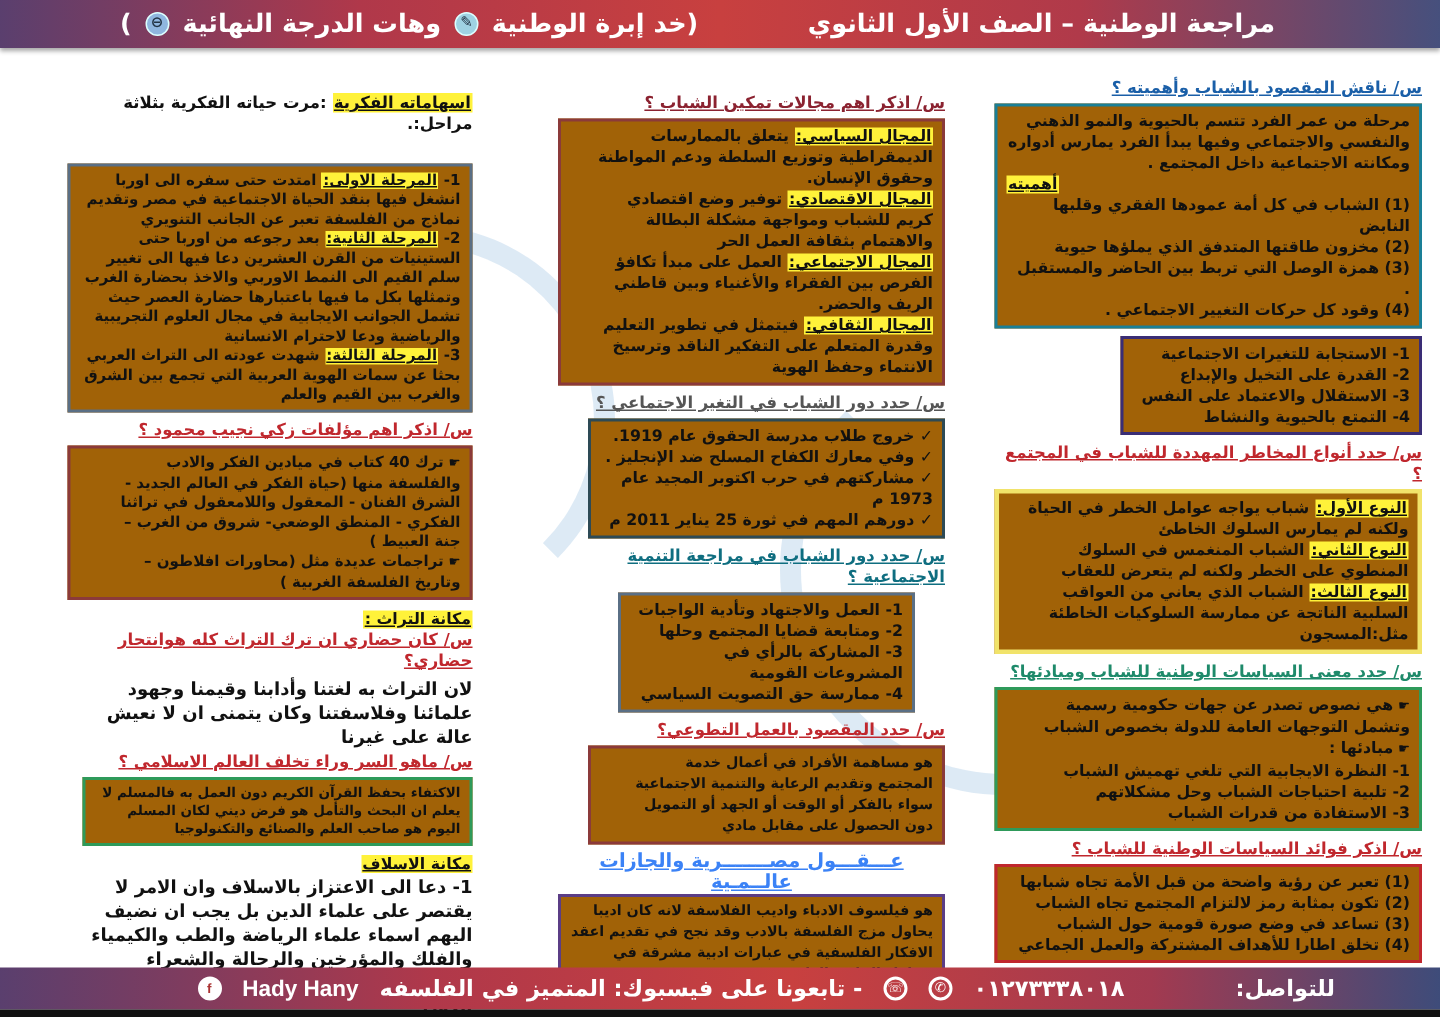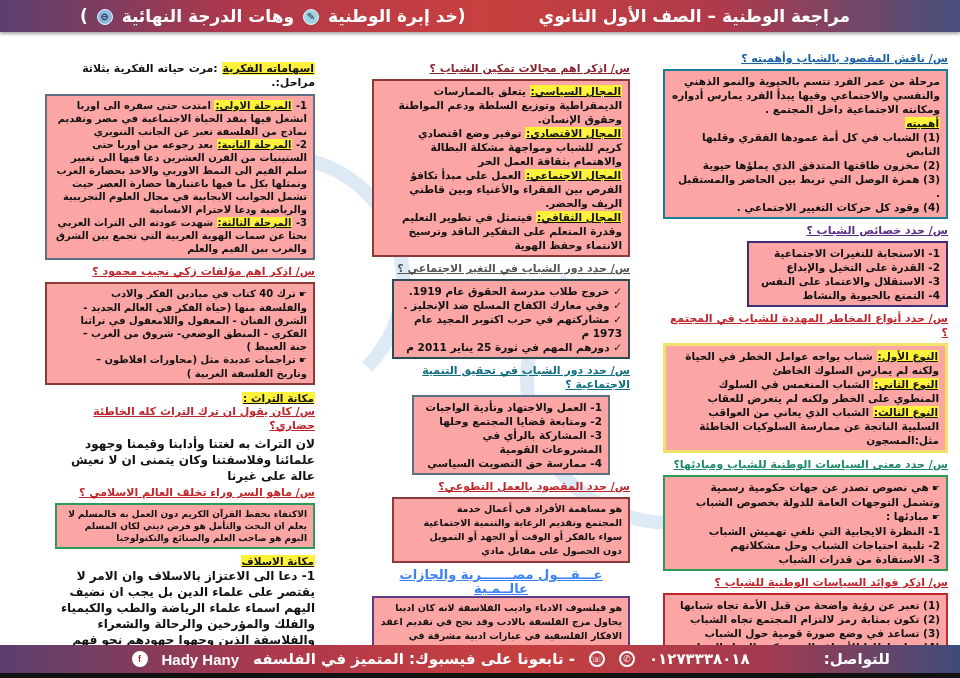"اسهاماته الفكرية :مرت حياته الفكرية" div { margin-bottom: 4px -> 19px }
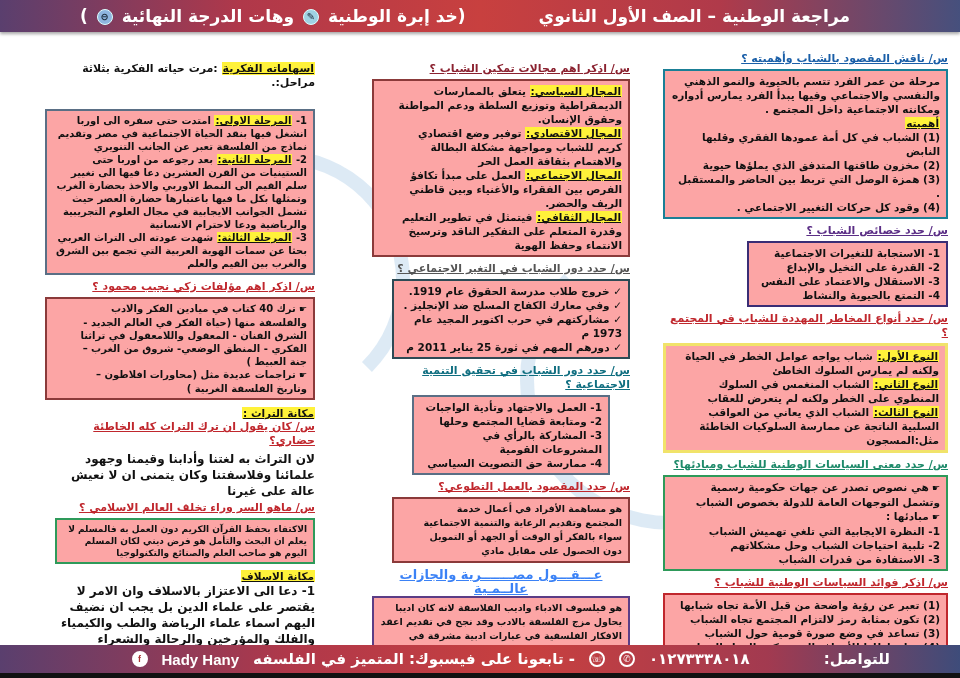"مرحلة من عمر الفرد تتسم" .box { background: #fca5a5 -> #a16207 }
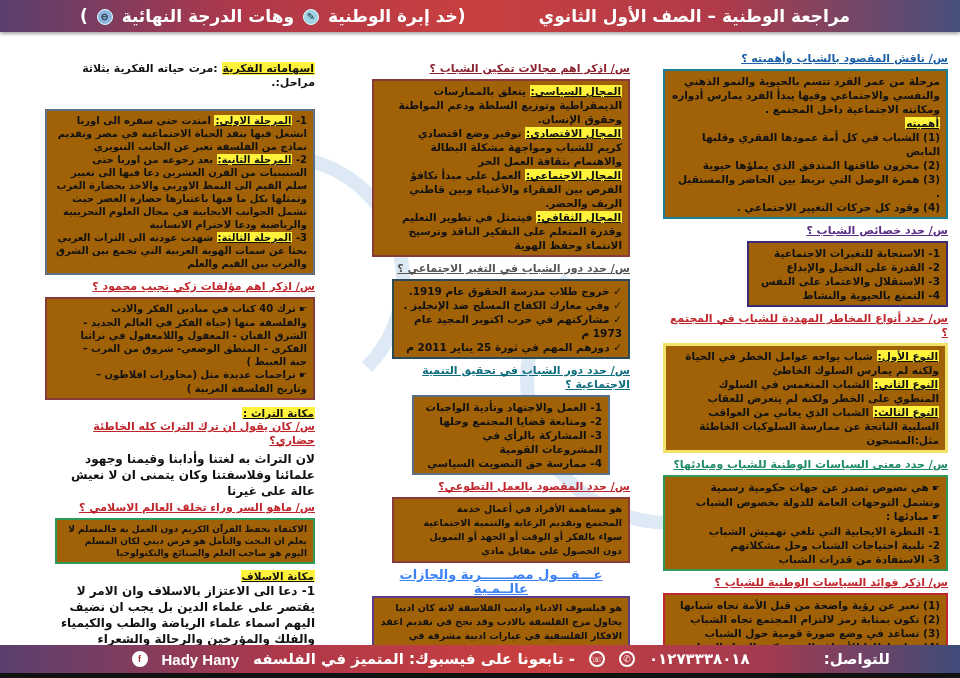"أهميته" span.line { text-align: right -> left }
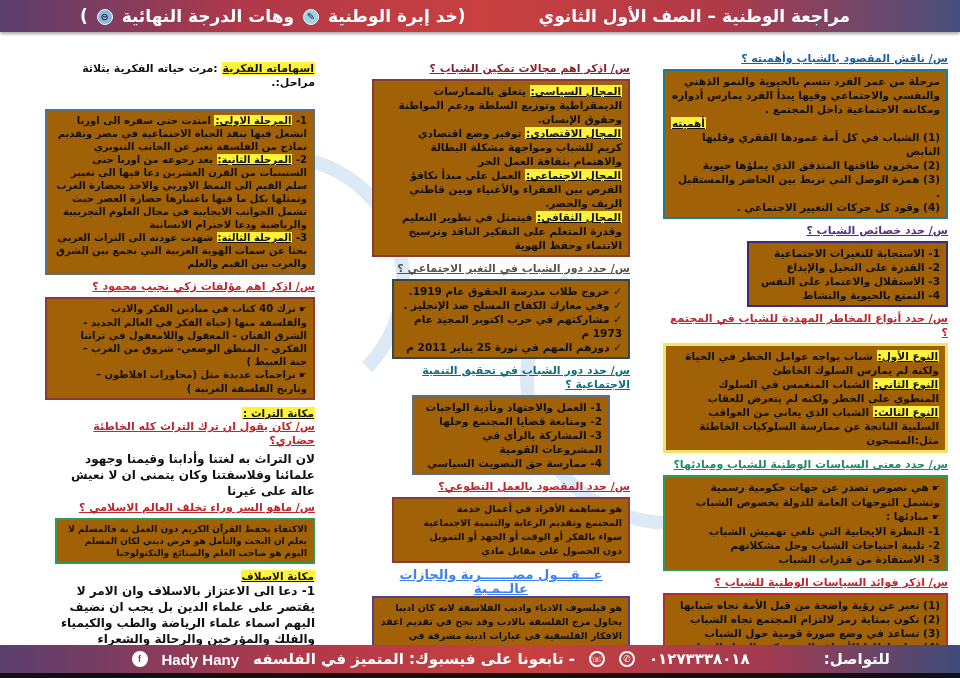"س/ حدد خصائص الشباب ؟" div.q { html: <div>س/ حدد خصائص الشباب ؟</div> -> none }
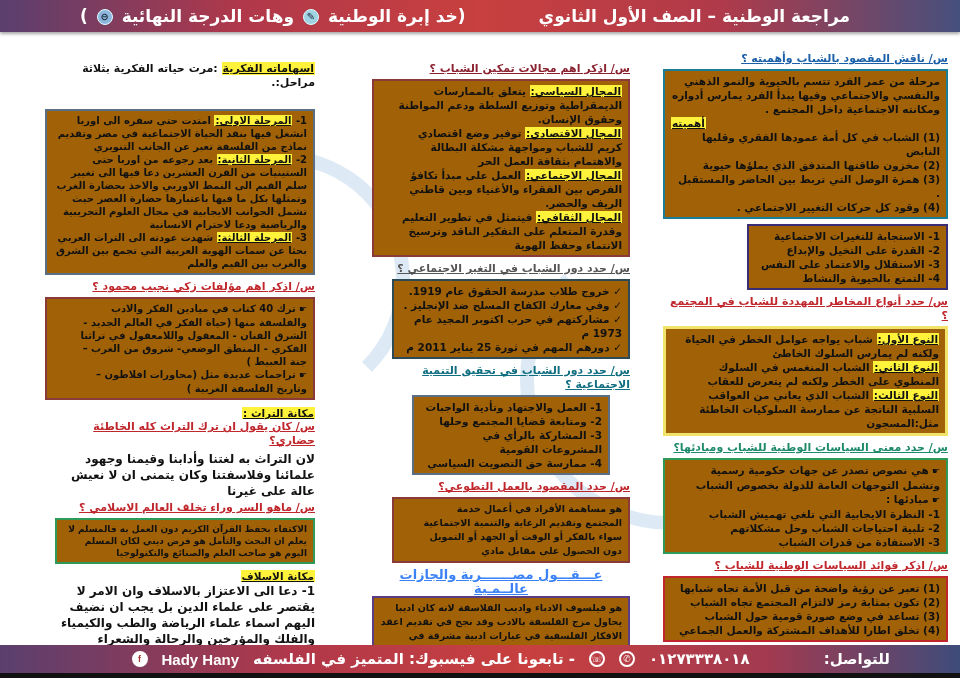"س/ حدد دور الشباب في تحقيق" div.q { text: تحقيق -> مراجعة }
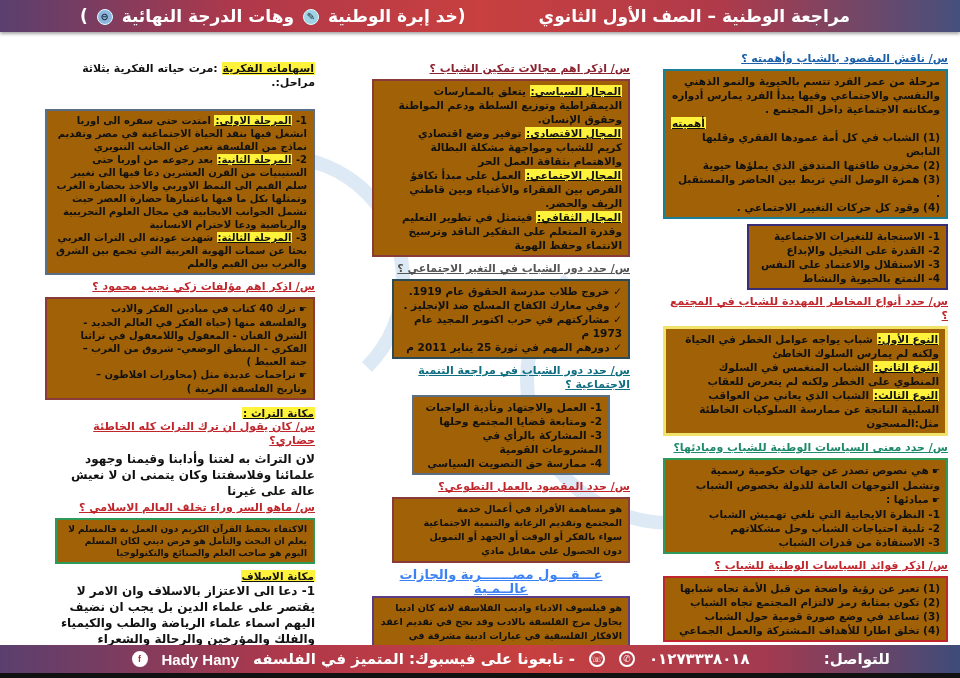"س/ كان يقول ان ترك" div.q { text: يقول ان ترك التراث كله الخاطئة -> حضاري ان ترك التراث كله هوانتحار }
